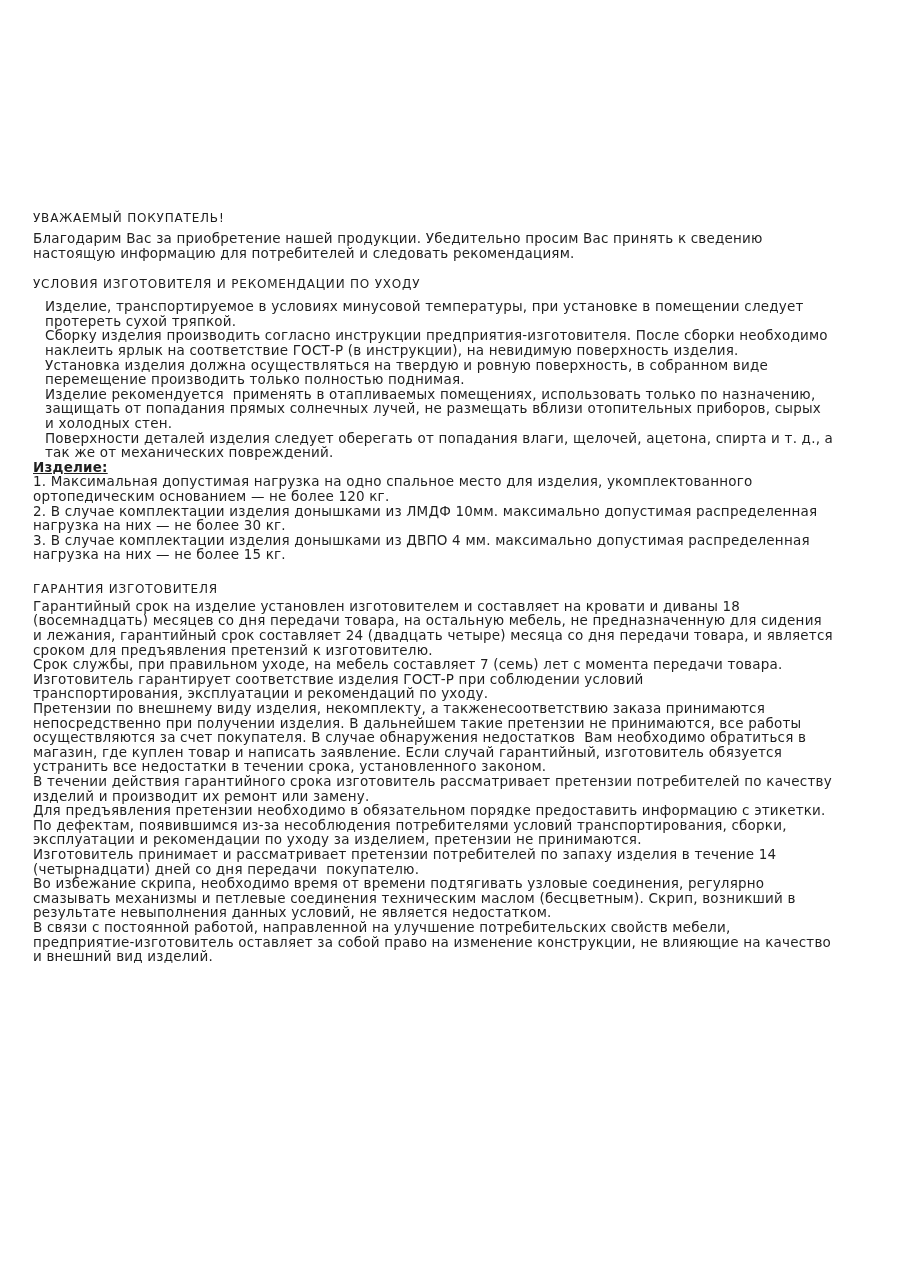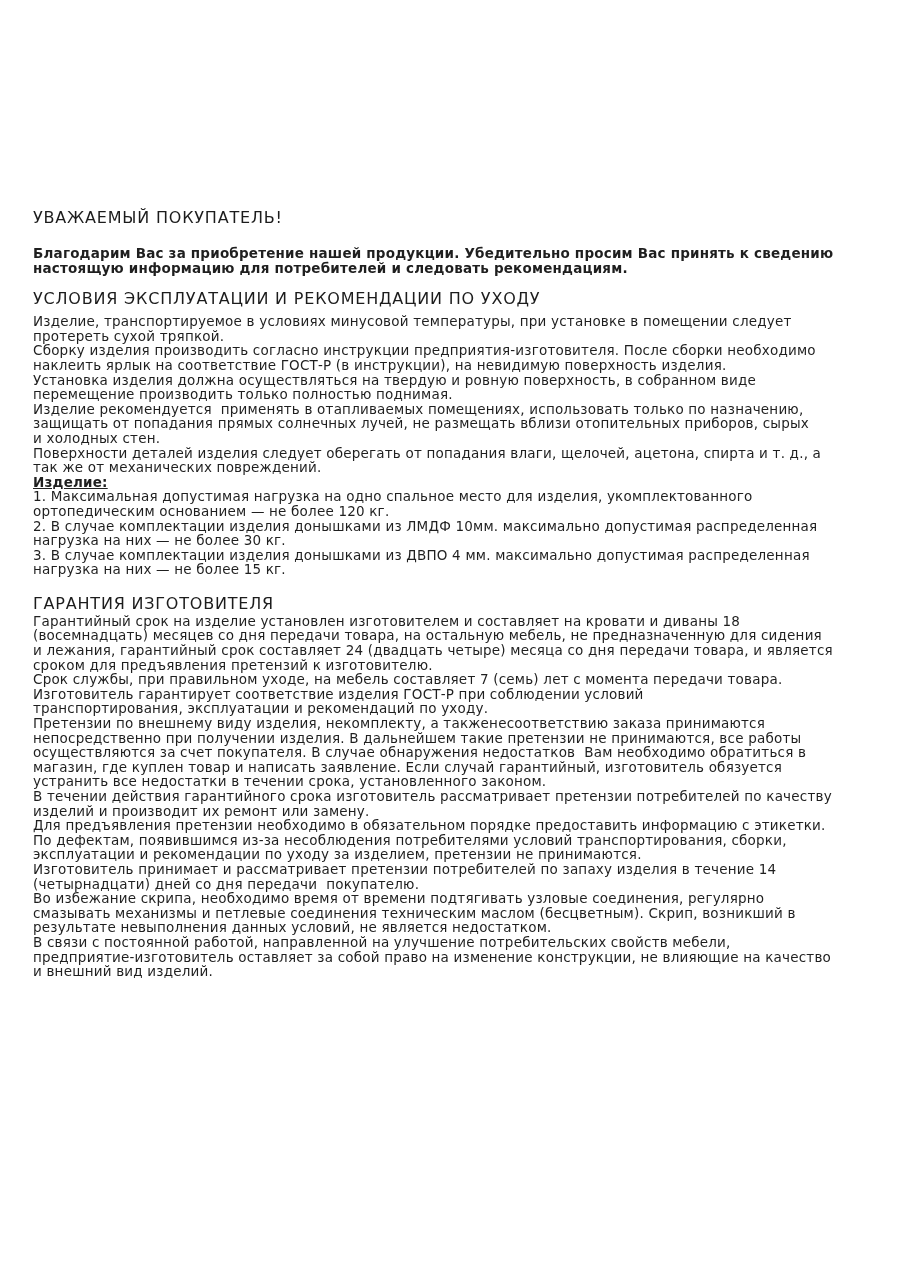"УВАЖАЕМЫЙ ПОКУПАТЕЛЬ!" .doc-heading { font-size: 16px -> 12px }
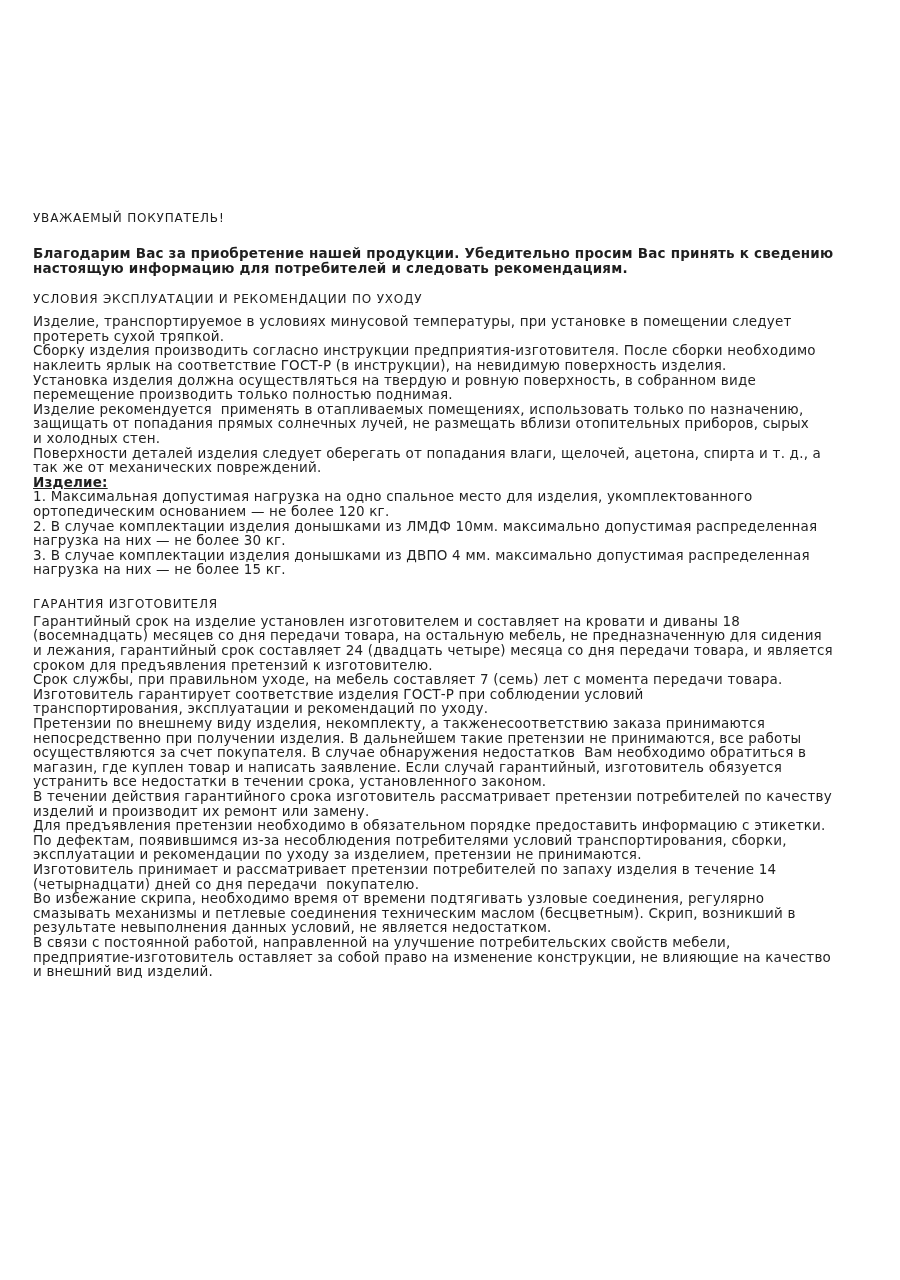"Благодарим Вас за приобретение нашей" #intro { font-weight: bold -> none; margin-top: 18px -> 3px }
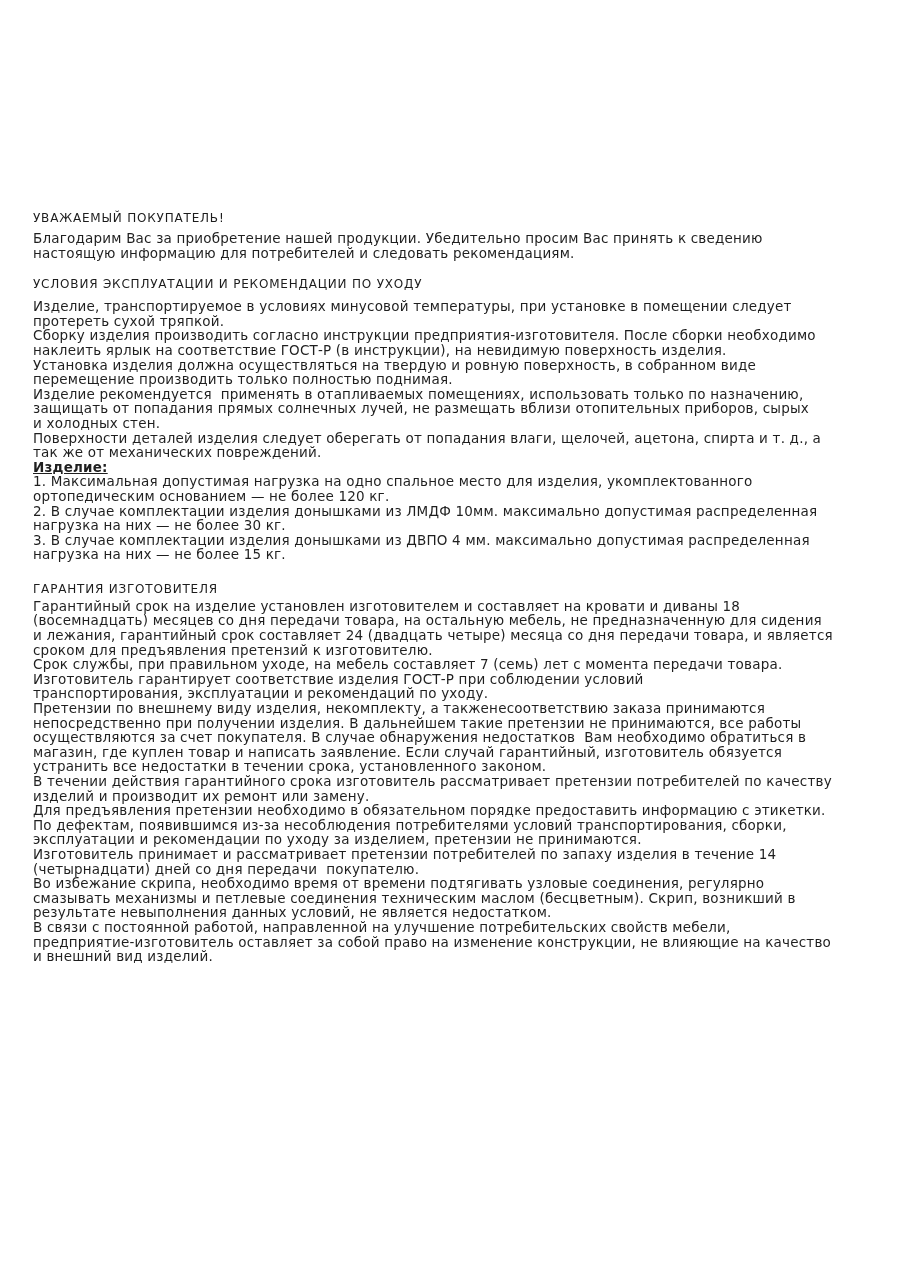"УСЛОВИЯ ЭКСПЛУАТАЦИИ И РЕКОМЕНДАЦИИ ПО" div.doc-heading { text: ЭКСПЛУАТАЦИИ -> ИЗГОТОВИТЕЛЯ }
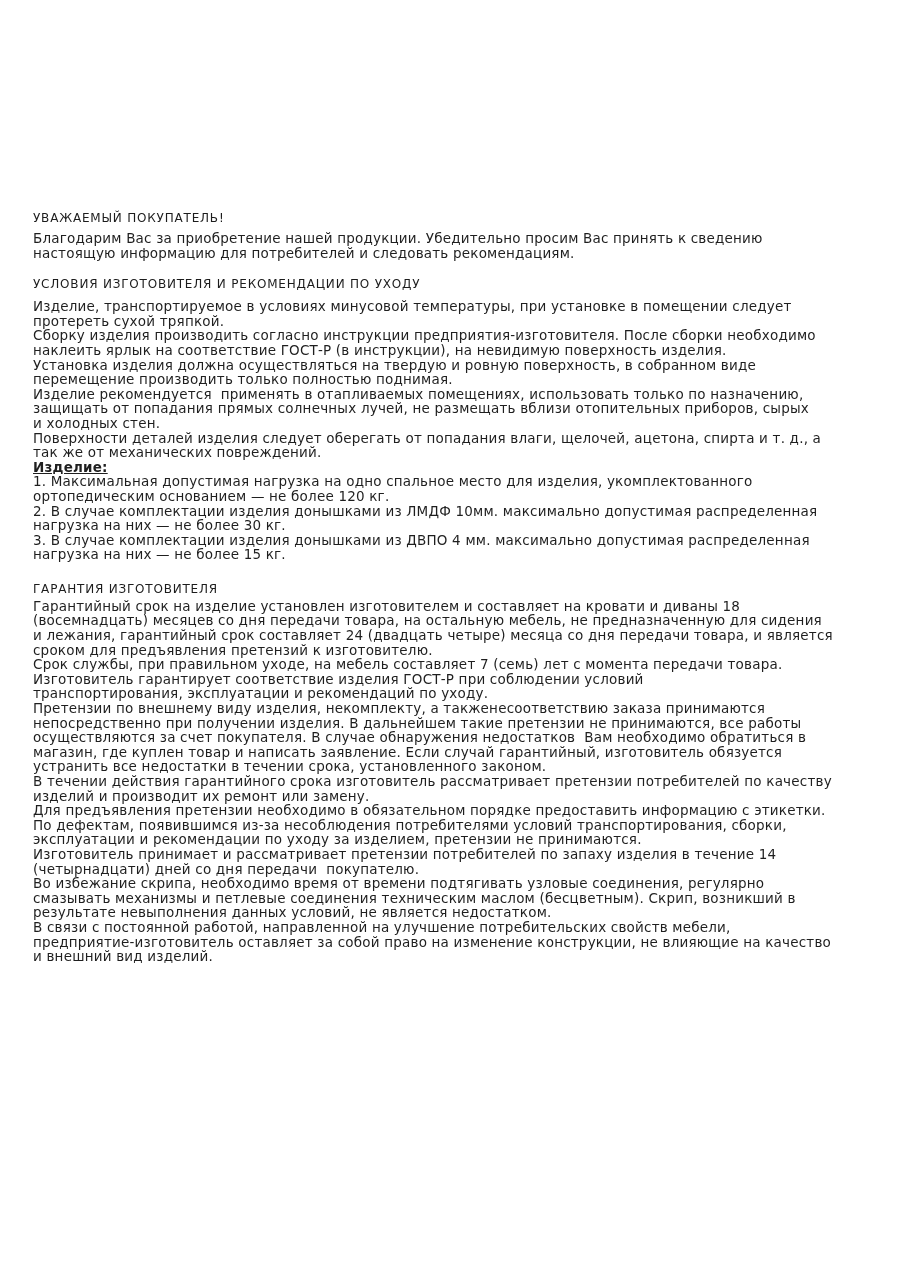"Изделие, транспортируемое в условиях" #care-a { margin-left: none -> 12px }
